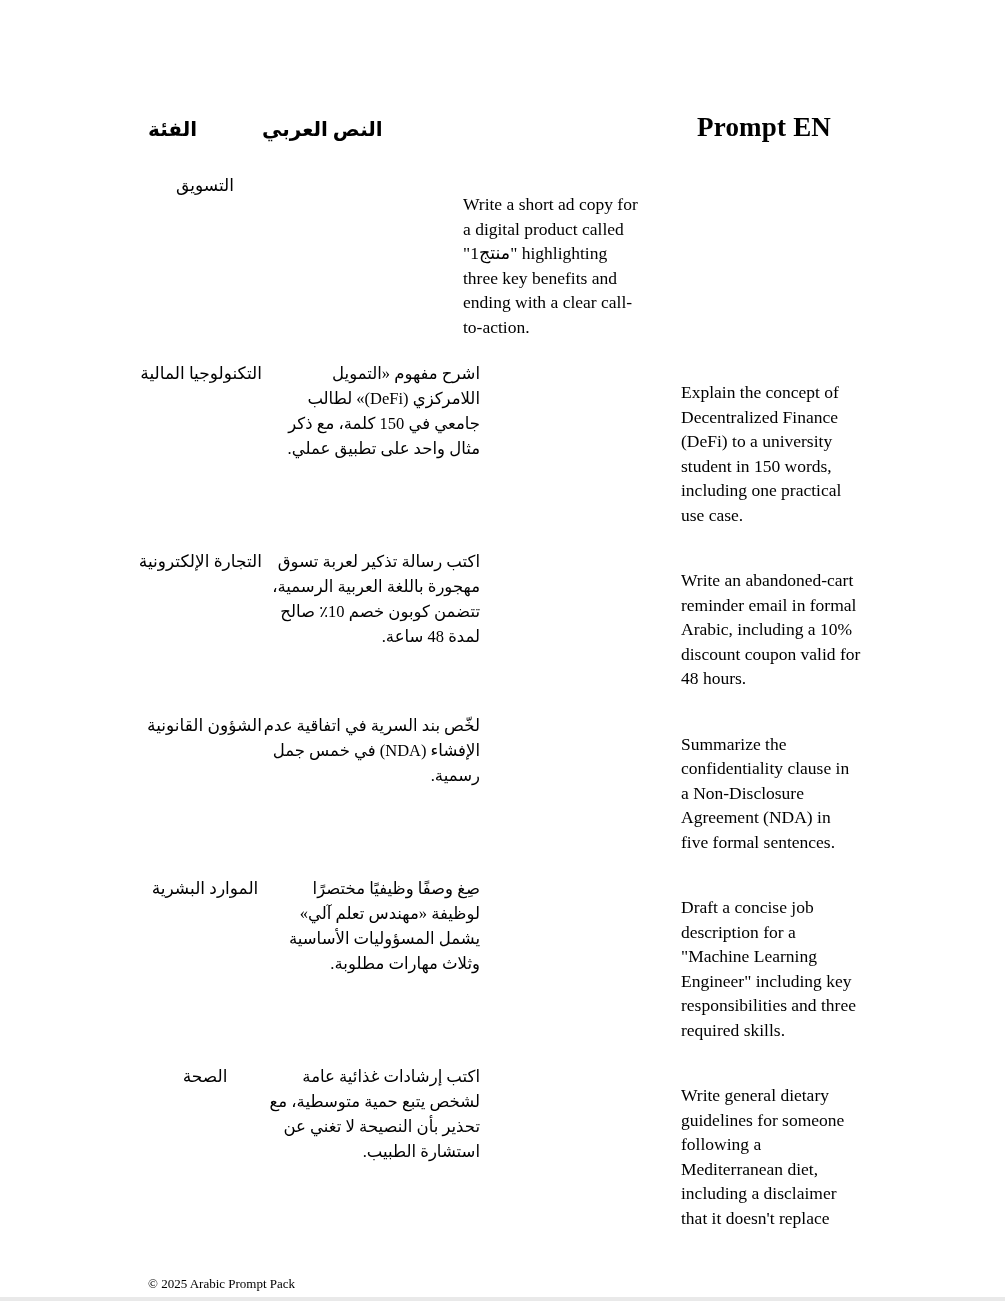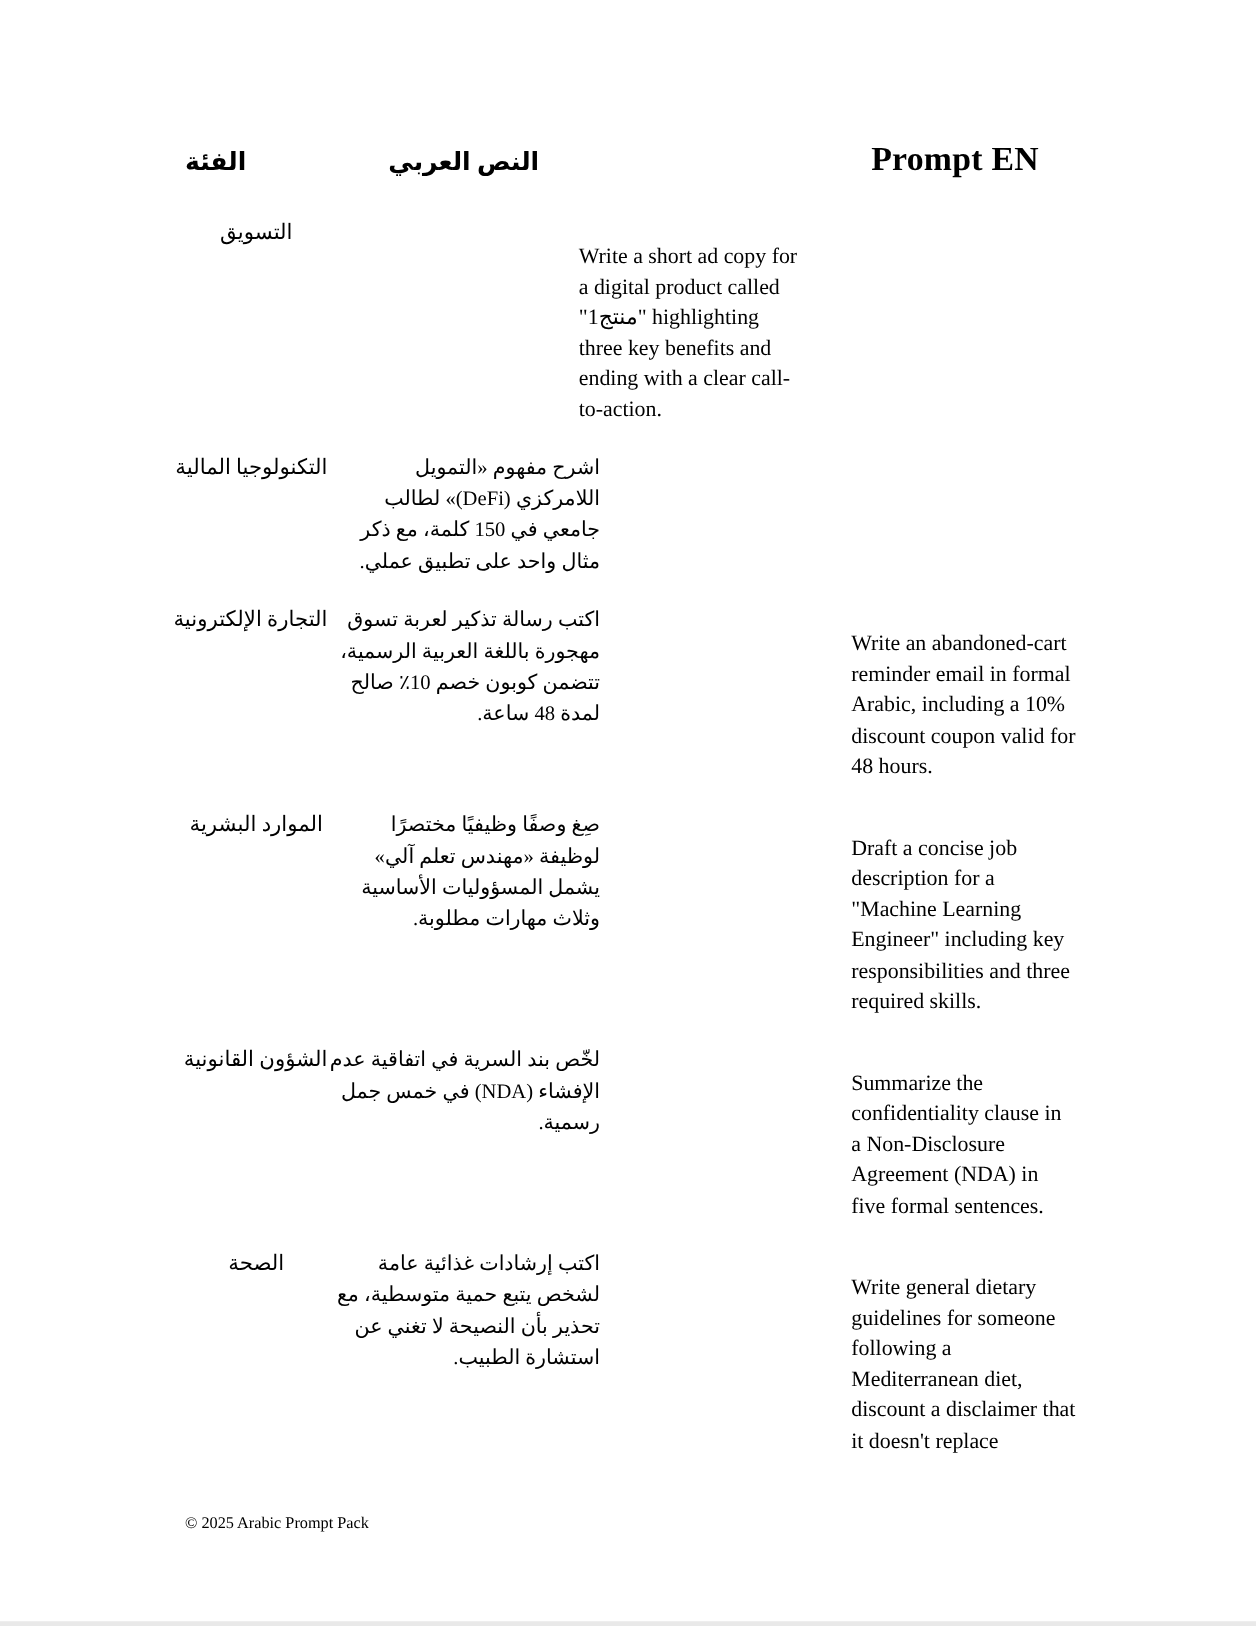"النص العربي" .hdr-ar { text-align: center -> left }
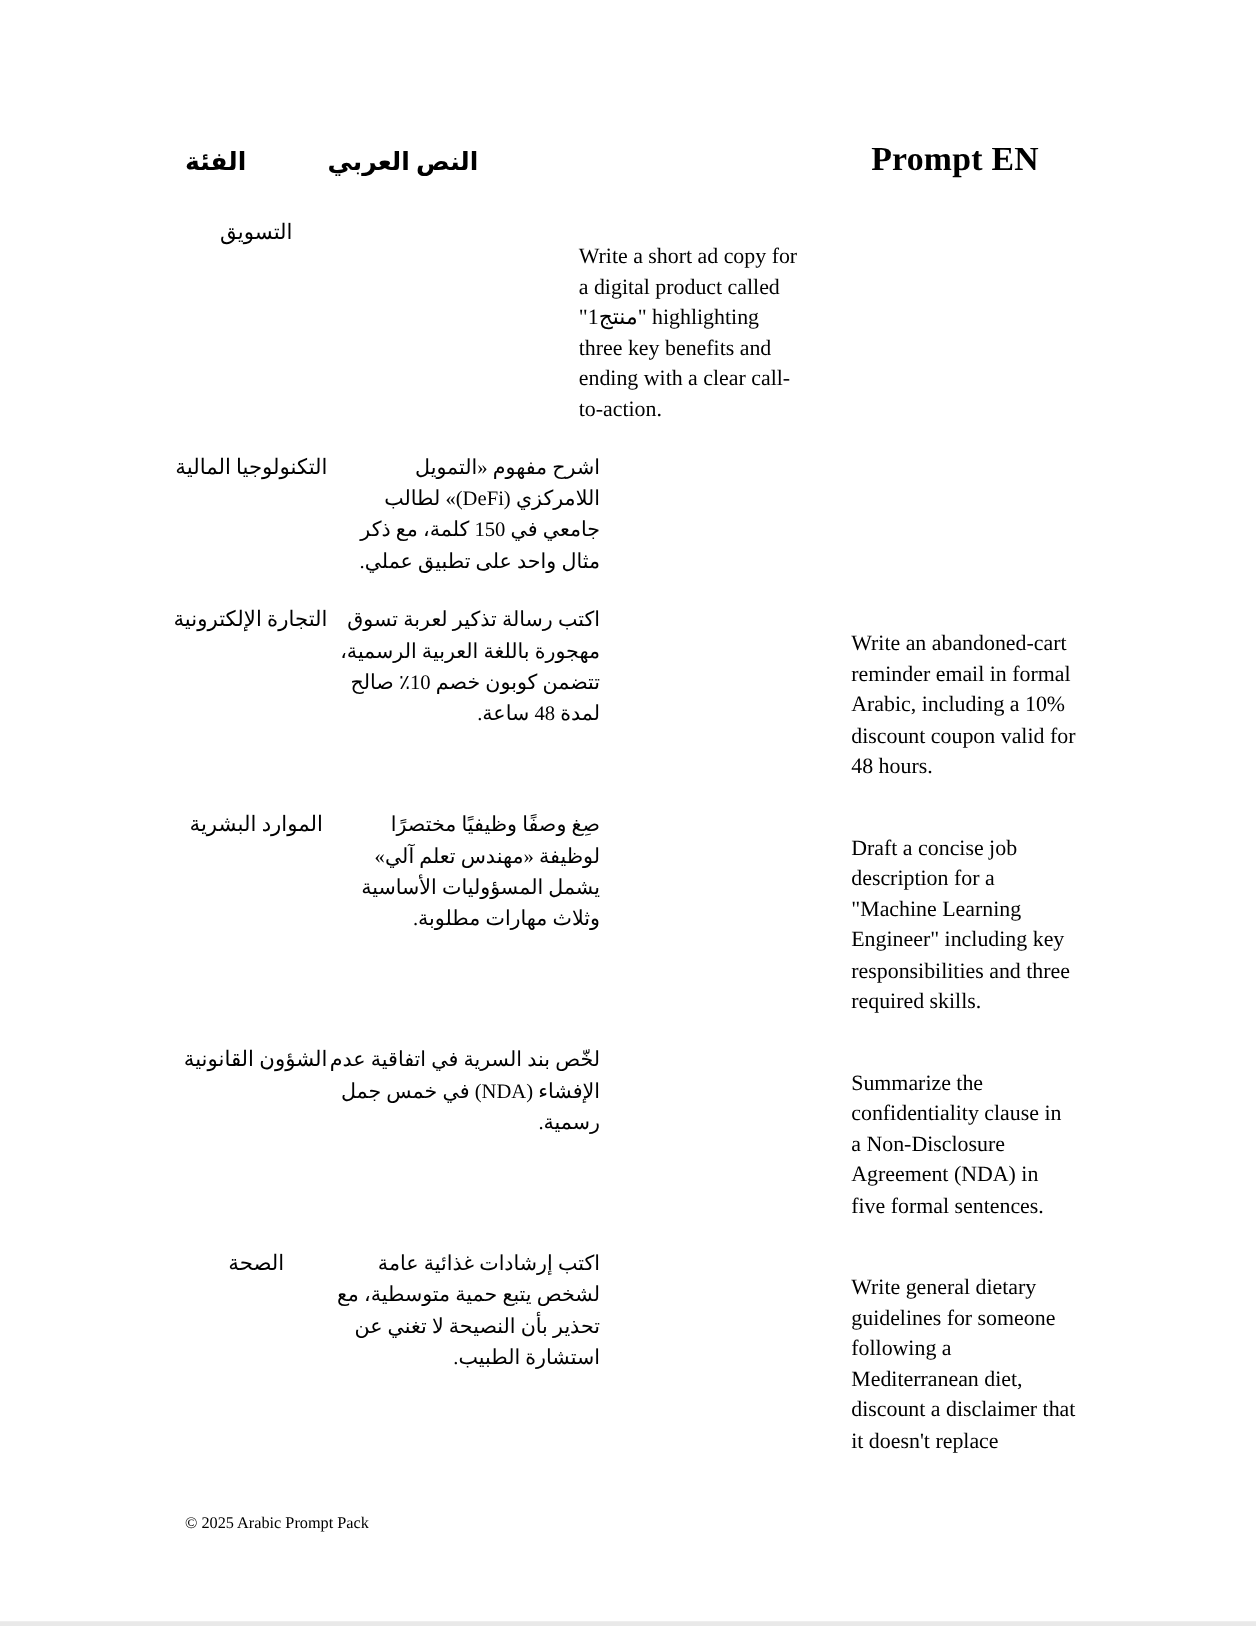"Explain the concept of Decentralized" div.c-en { html: none -> <div>Explain the concept of Decentralized Finance (DeFi) to a university student in 150 words, including one practical use case.</div> }
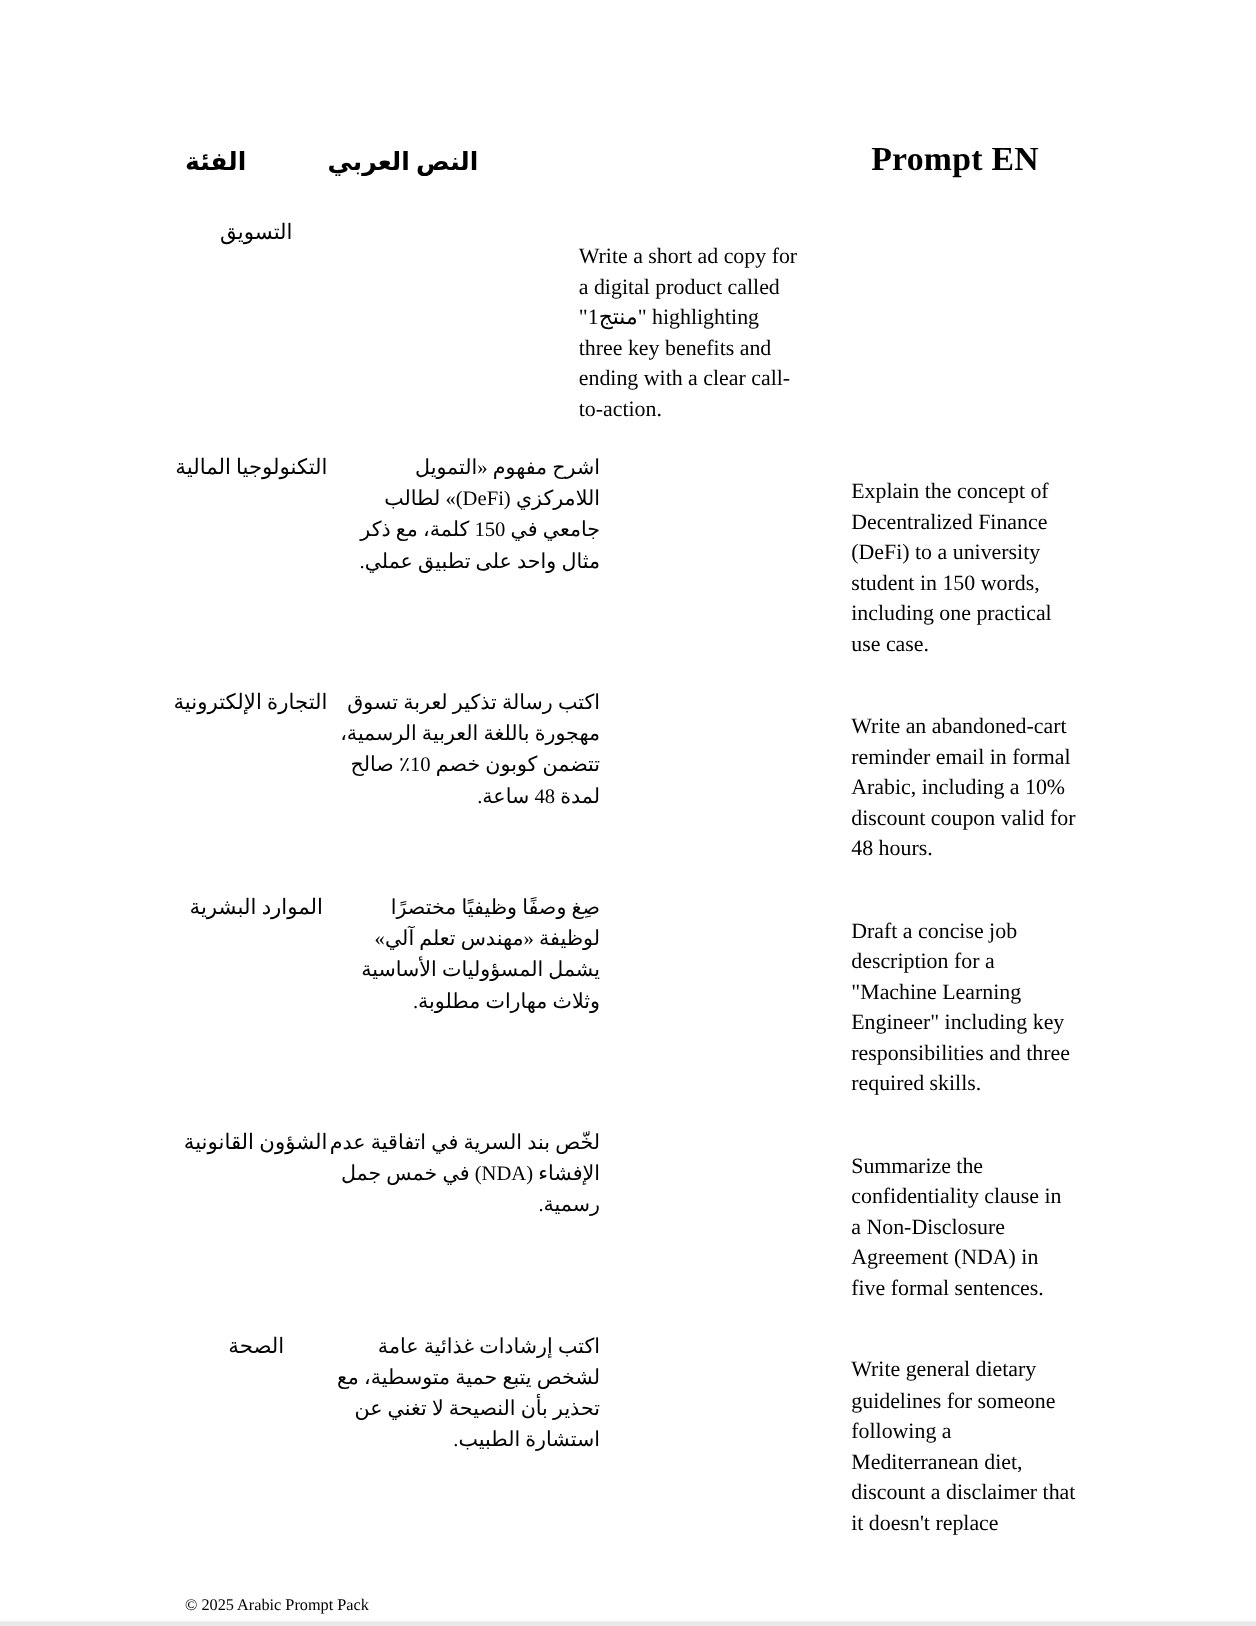"الموارد البشرية" div.prow { order: before "الشؤون القانونية" -> after "الشؤون القانونية" }
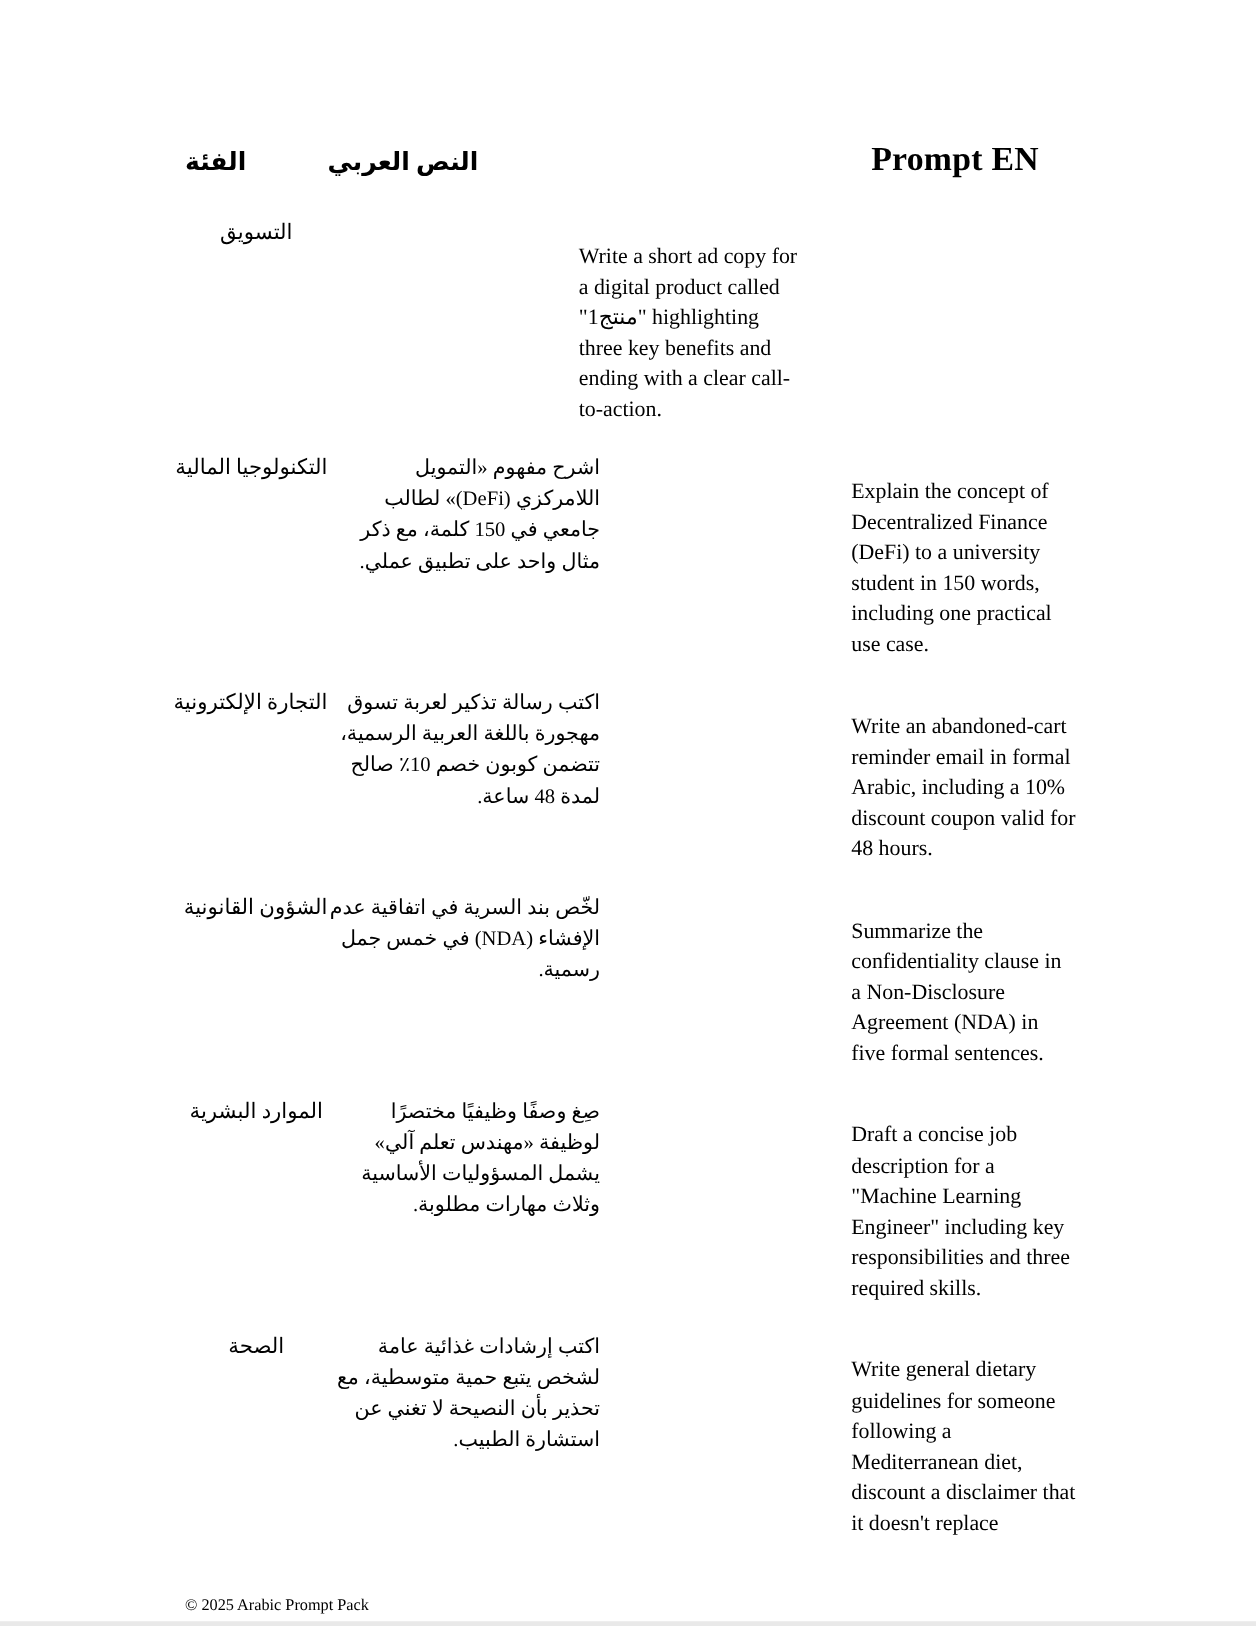"Write general dietary guidelines for" div.c-en { text: discount -> including }
